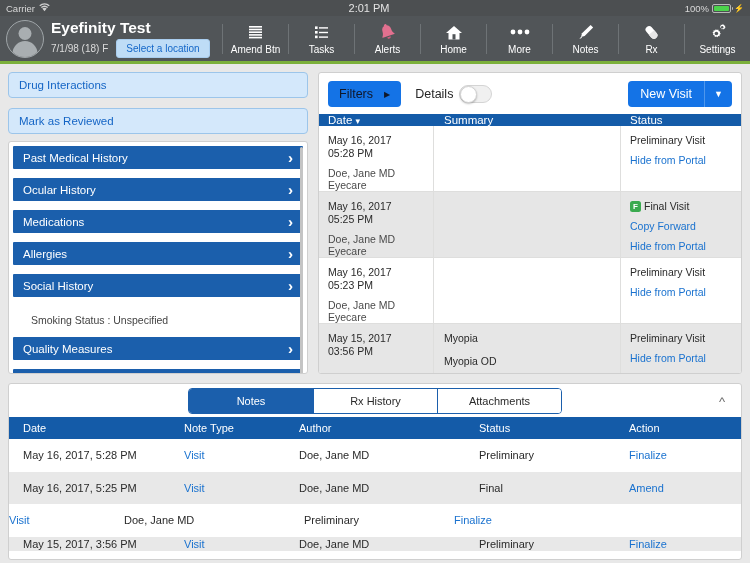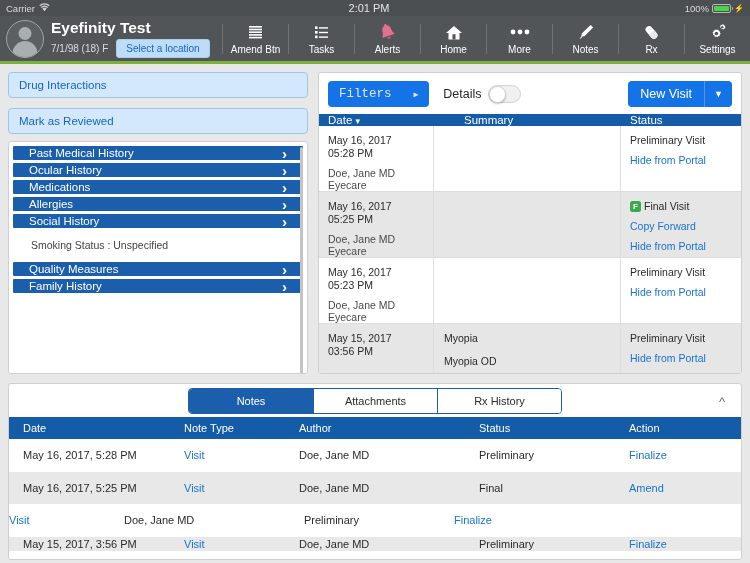"Filters" .filters-btn { color: #e5e5e5 -> #0f172a; font-family: Liberation Mono, monospace -> none; gap: 22px -> 11px }
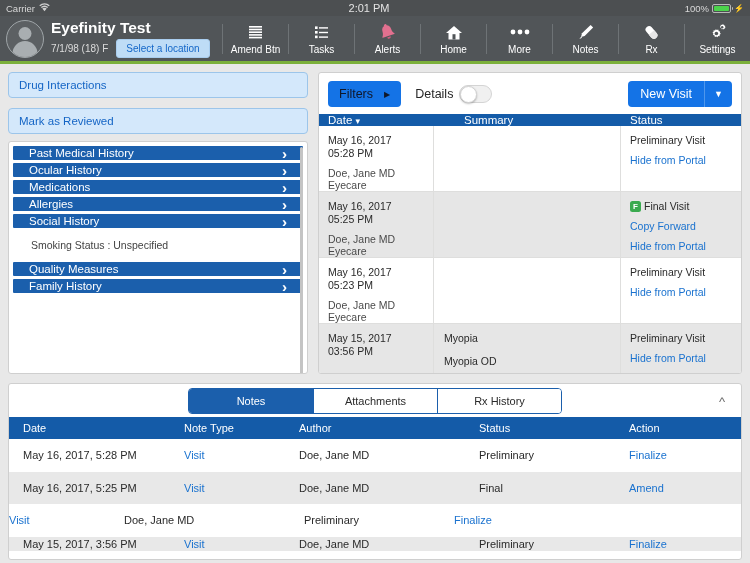"Date ▾" .vhead { gap: 20px -> none }
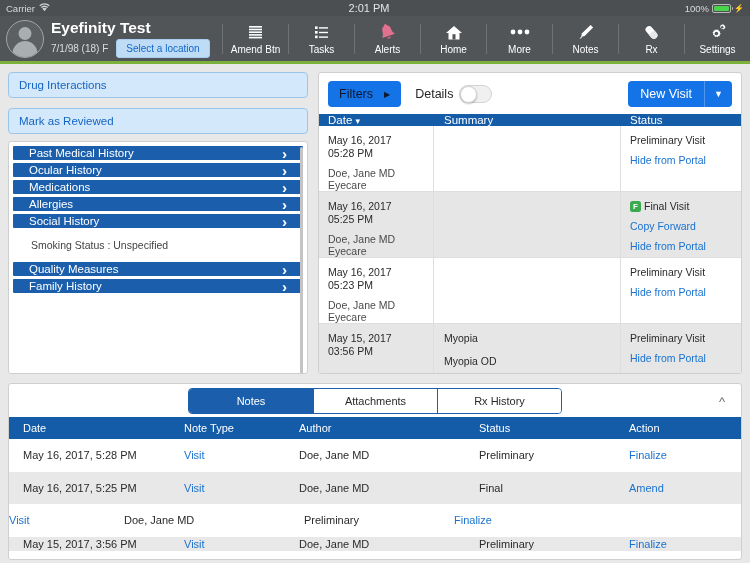"Past Medical History" .acc-item { height: 14px -> 23px; margin-bottom: 3px -> 9px; padding: 0 16px -> 0 10px }
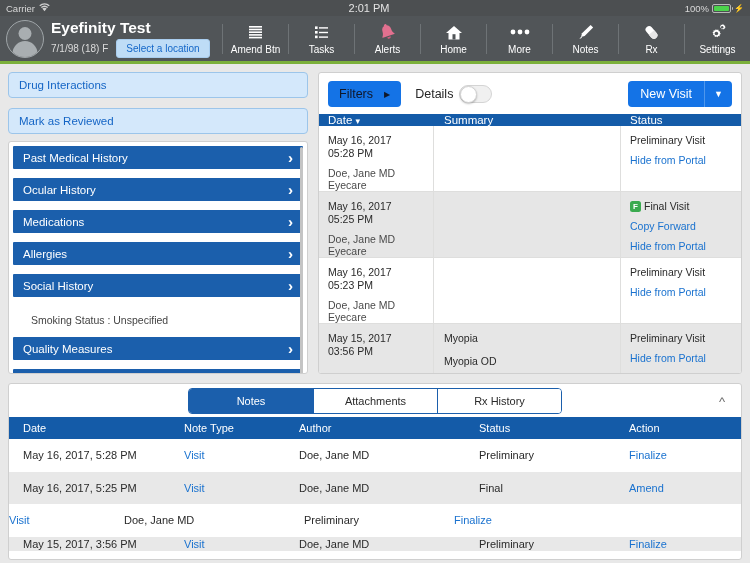"Attachments" div.tab { order: before "Rx History" -> after "Rx History" }
